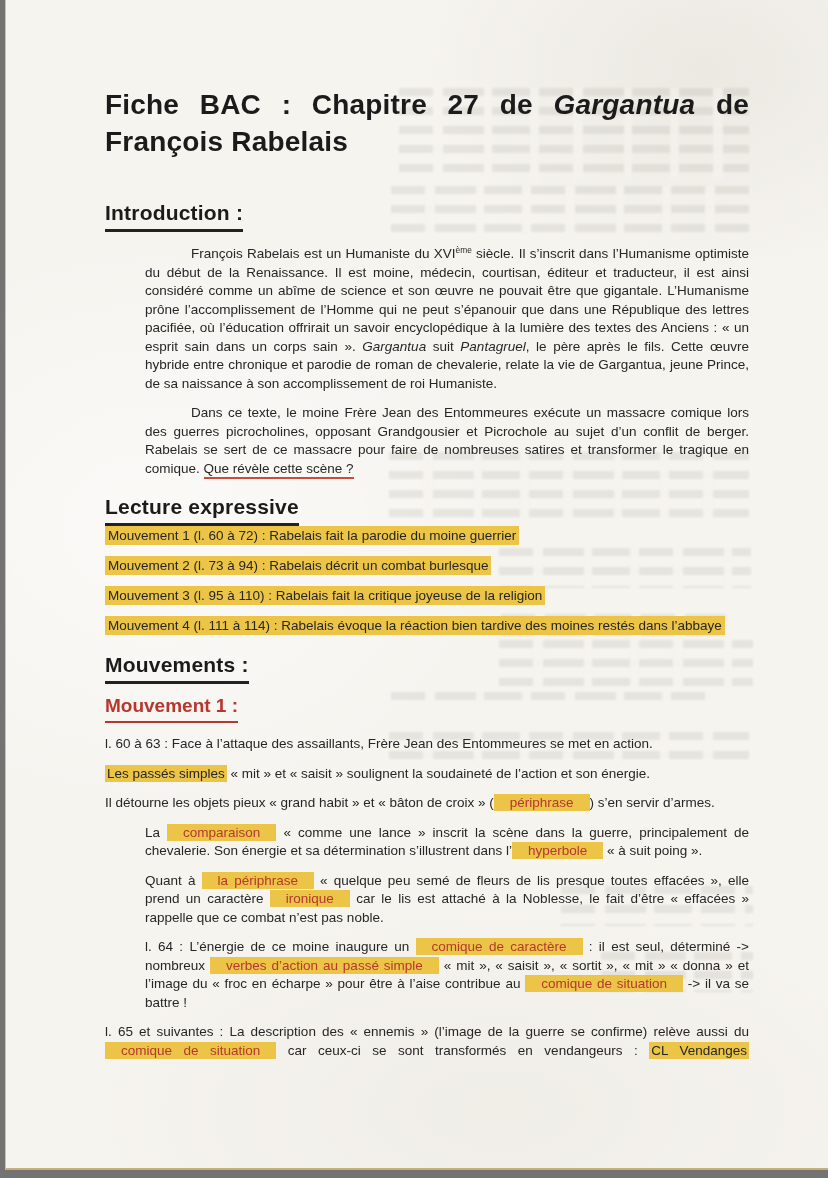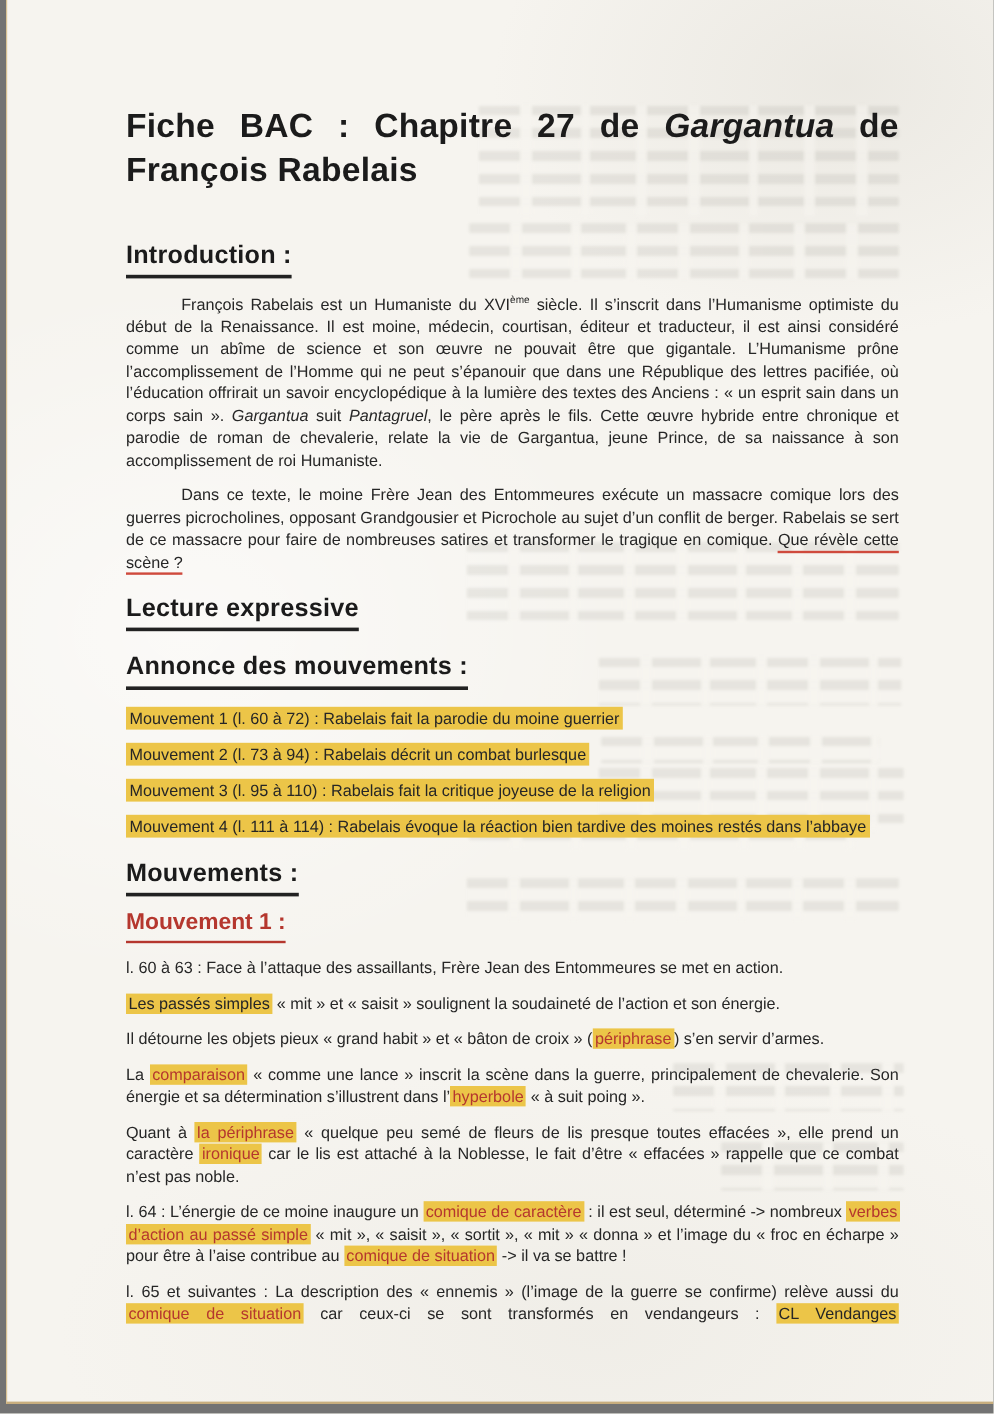"François Rabelais est un Humaniste" p.just { margin-left: none -> 40px }
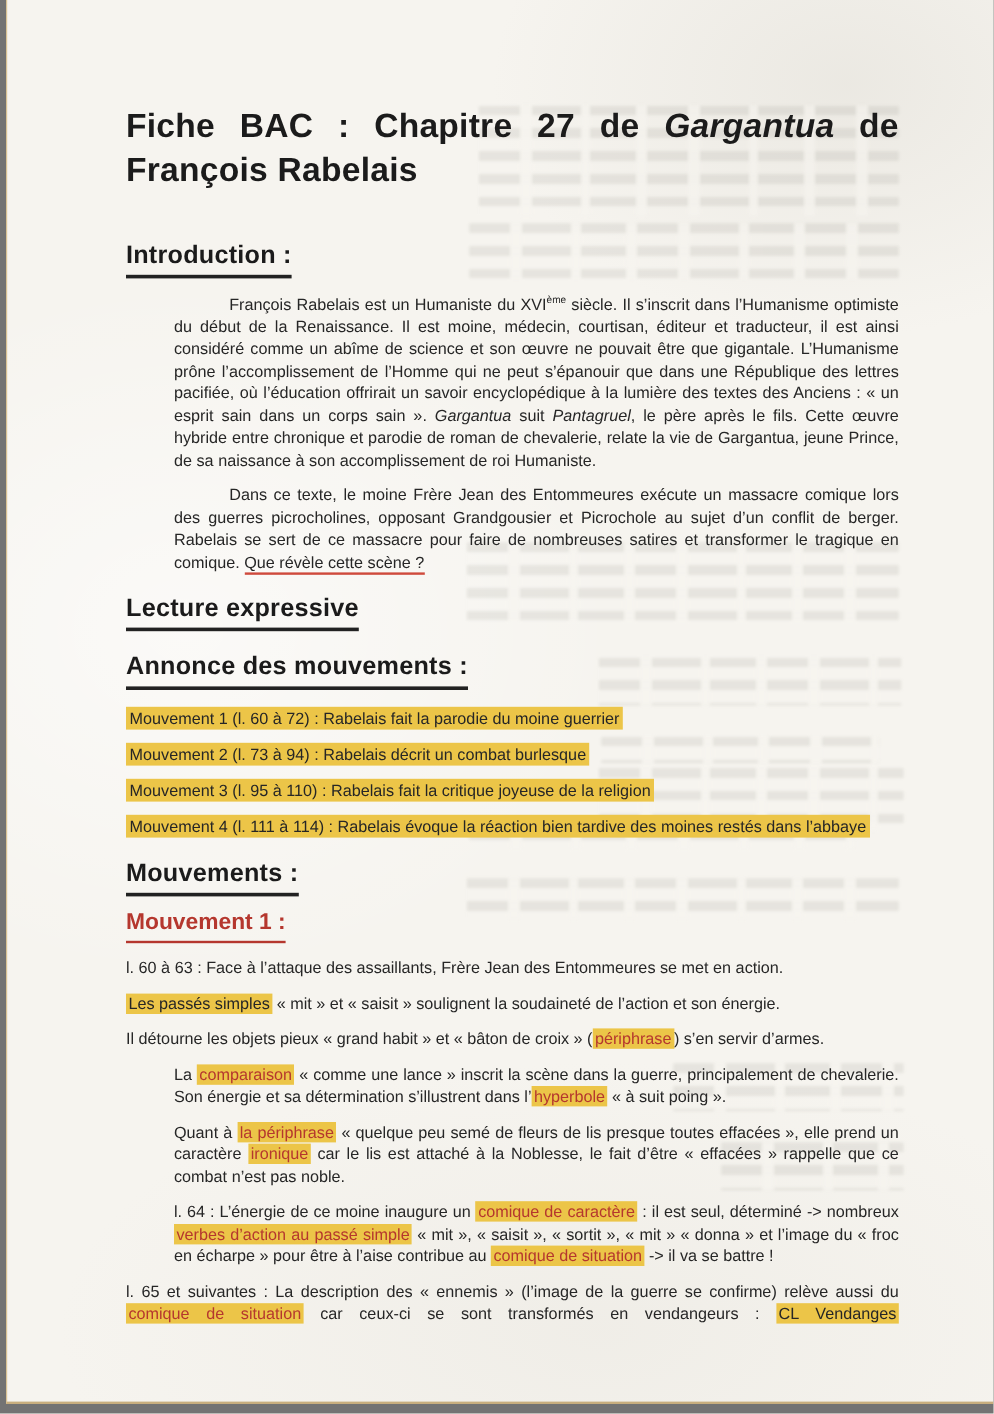"Annonce des mouvements :" h2.h-annonce { html: <h2><span>Annonce des mouvements :</span></h2> -> none }
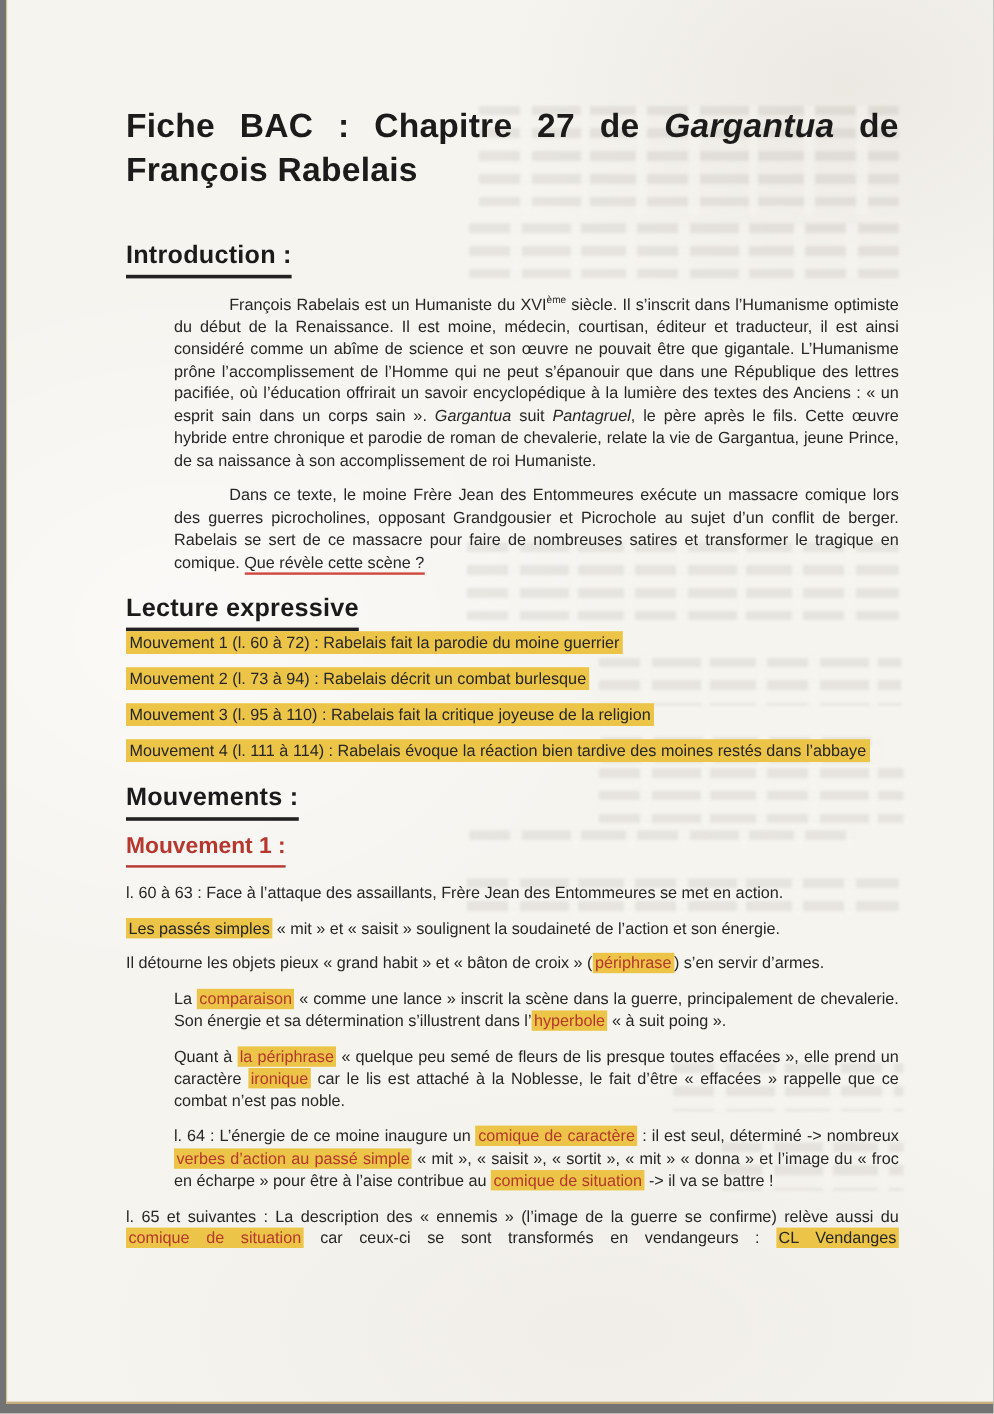"périphrase" .sg-rhl { padding: 1px 2px -> 1px 16px }
